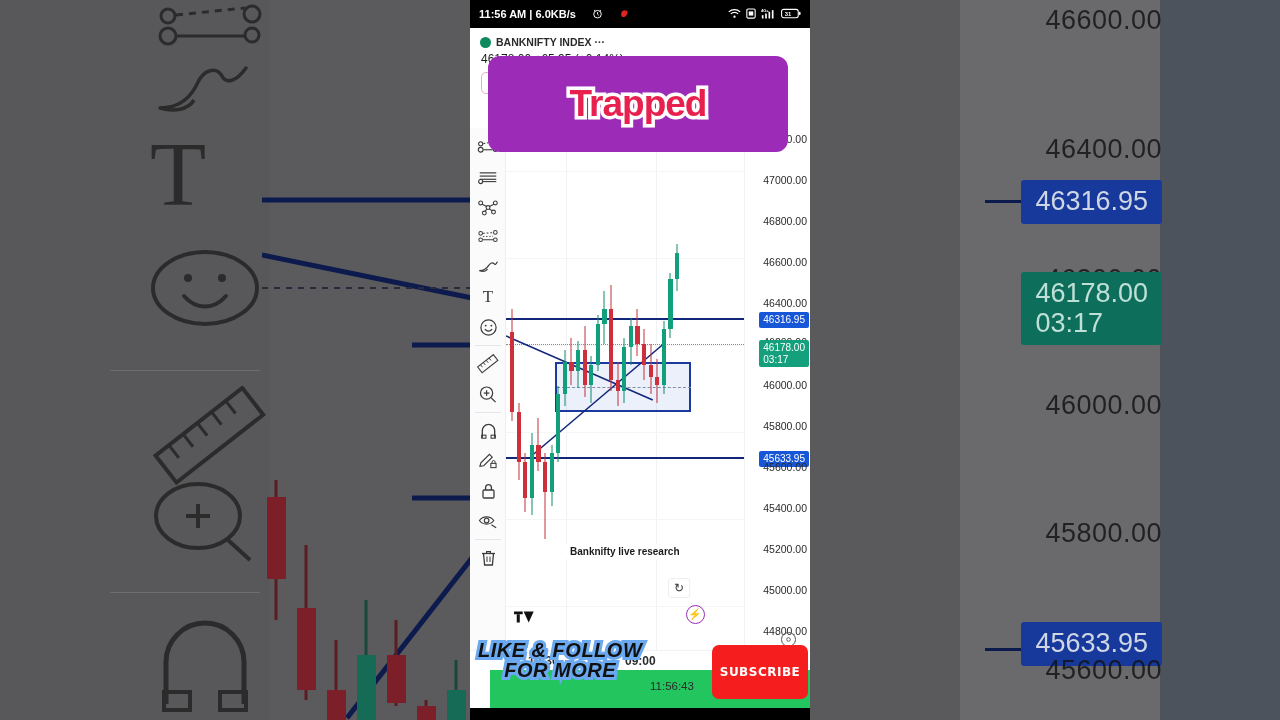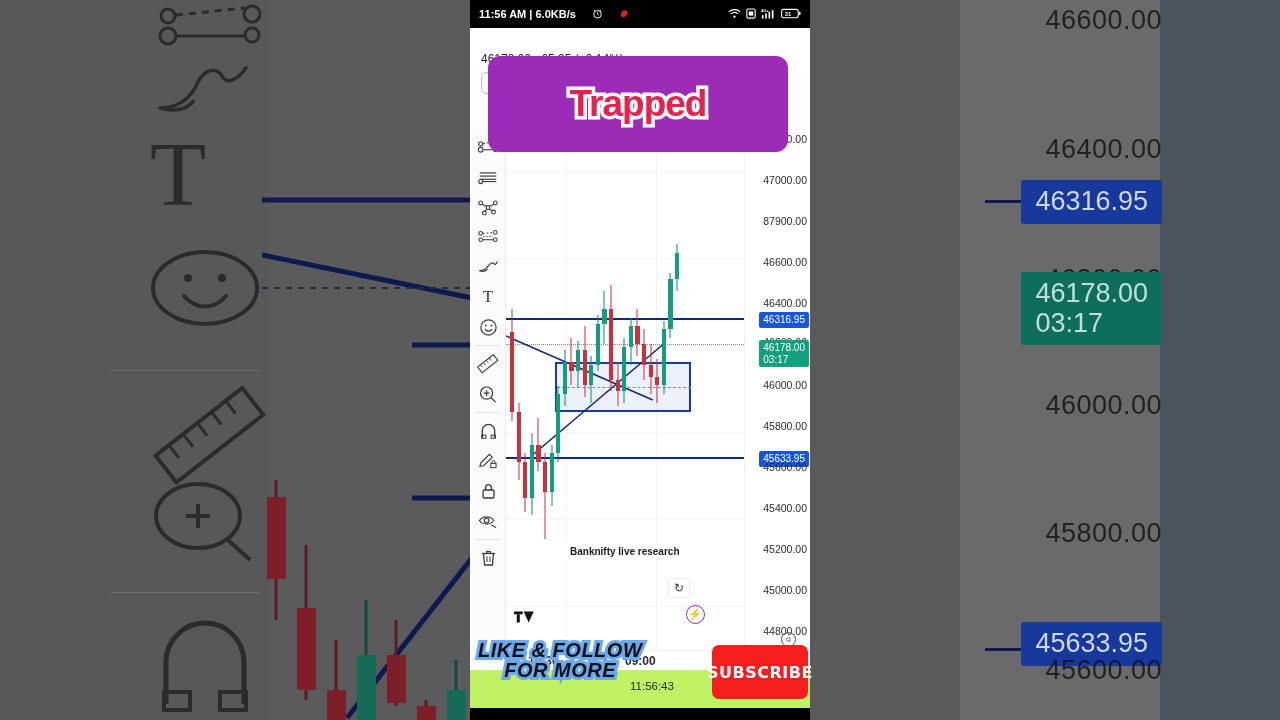"BANKNIFTY INDEX ···" div.symbolrow { html: none -> <div> <span></span> <span>BANKNIFTY INDEX ···</span> </div> }
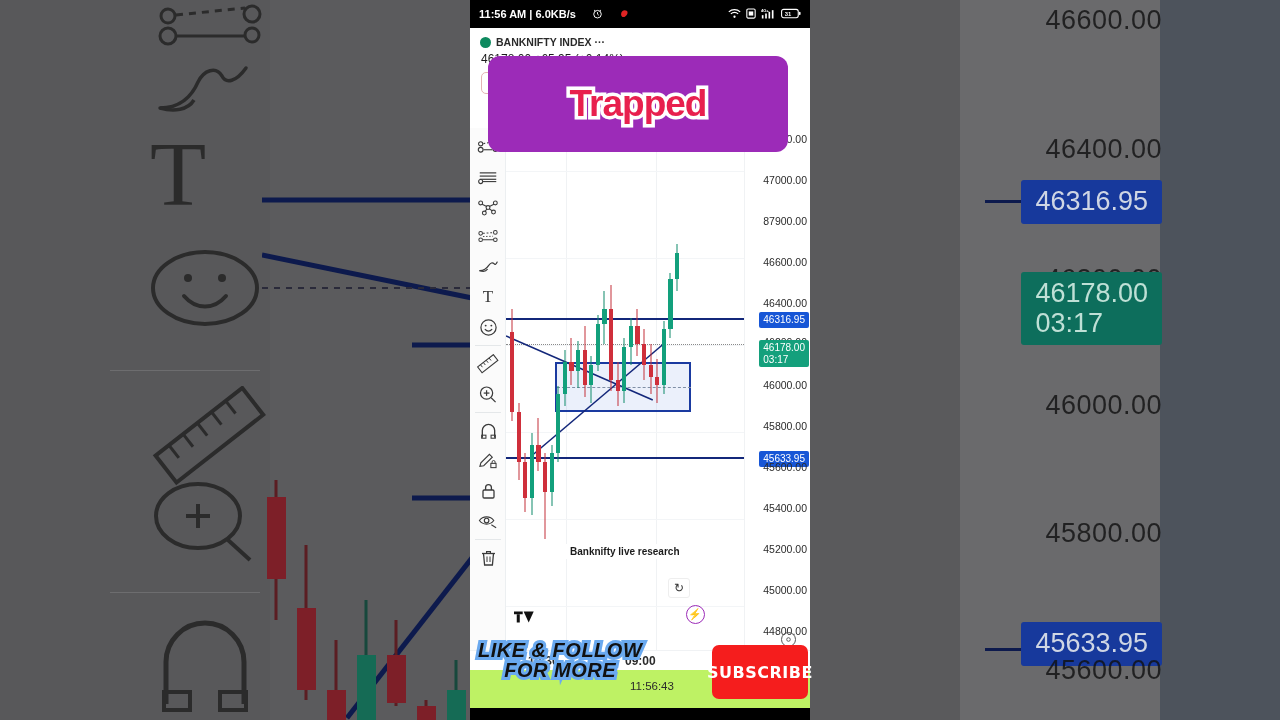"87900.00" div.plabel { text: 87900.00 -> 46800.00 }
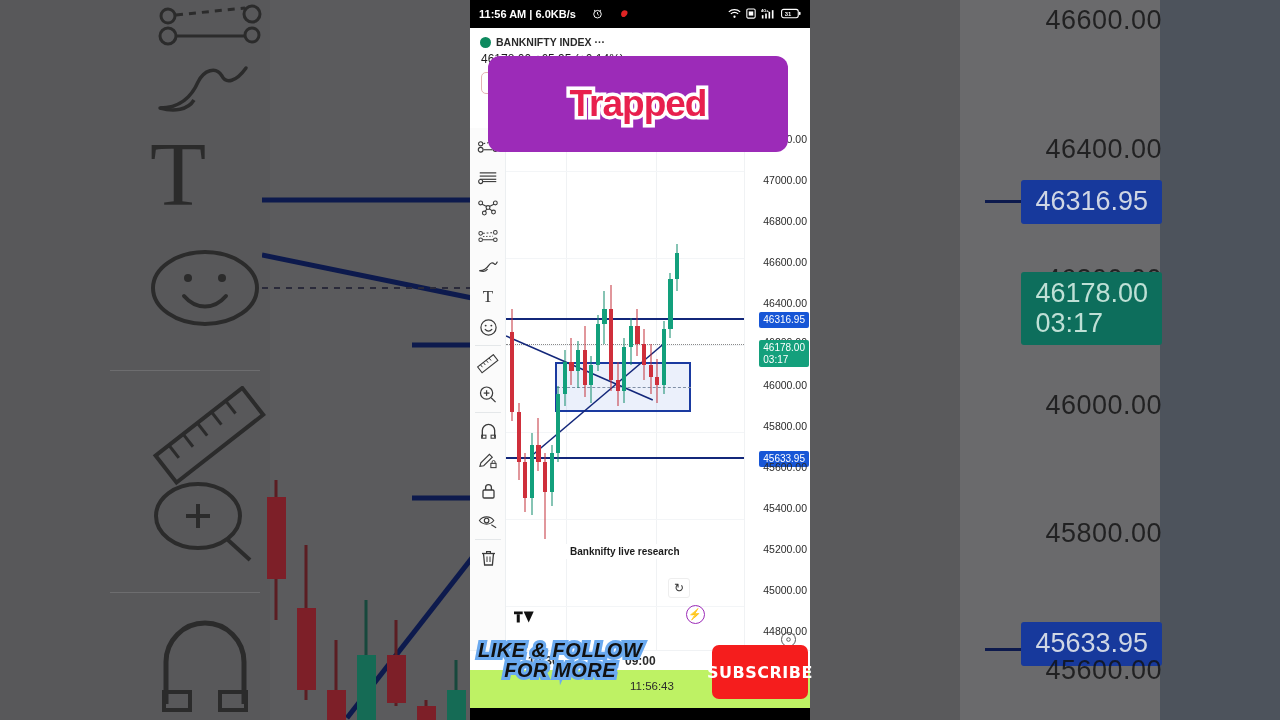"SUBSCRIBE" .subscribe span { font-size: 16px -> 12px }
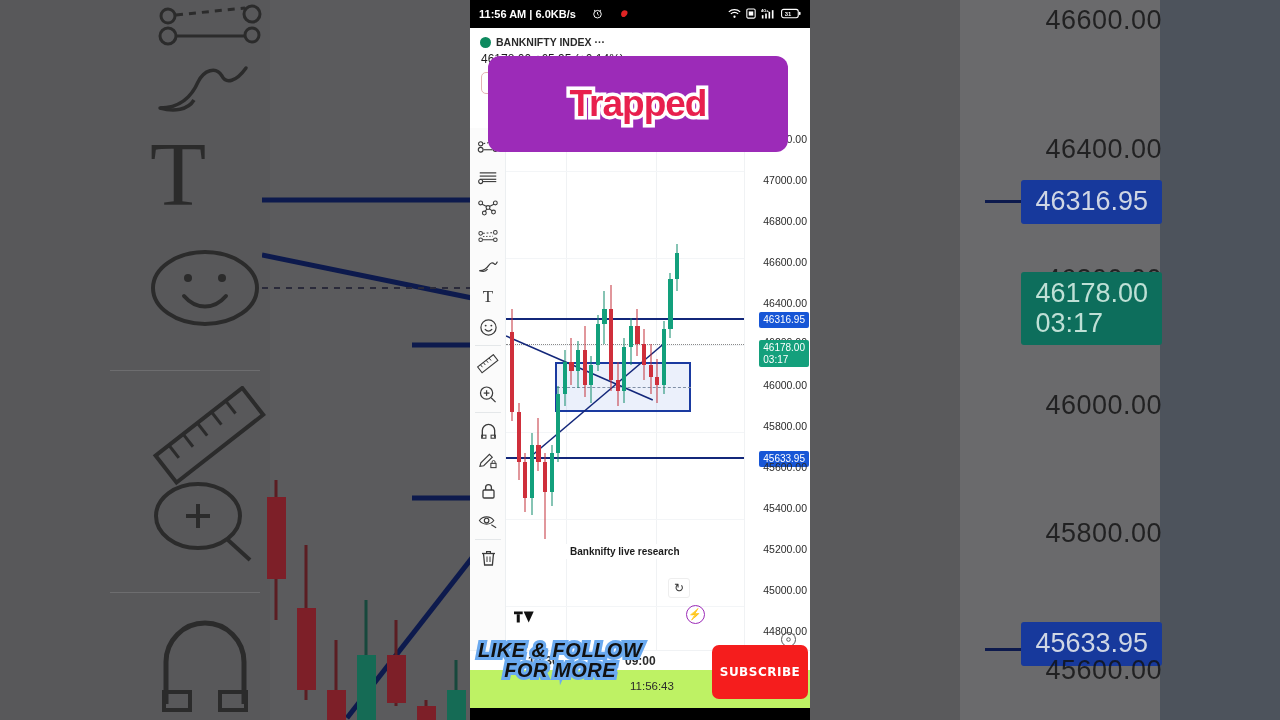"11:56:43" .clockbar { background: #bef264 -> #22c55e; margin-left: none -> 20px }
